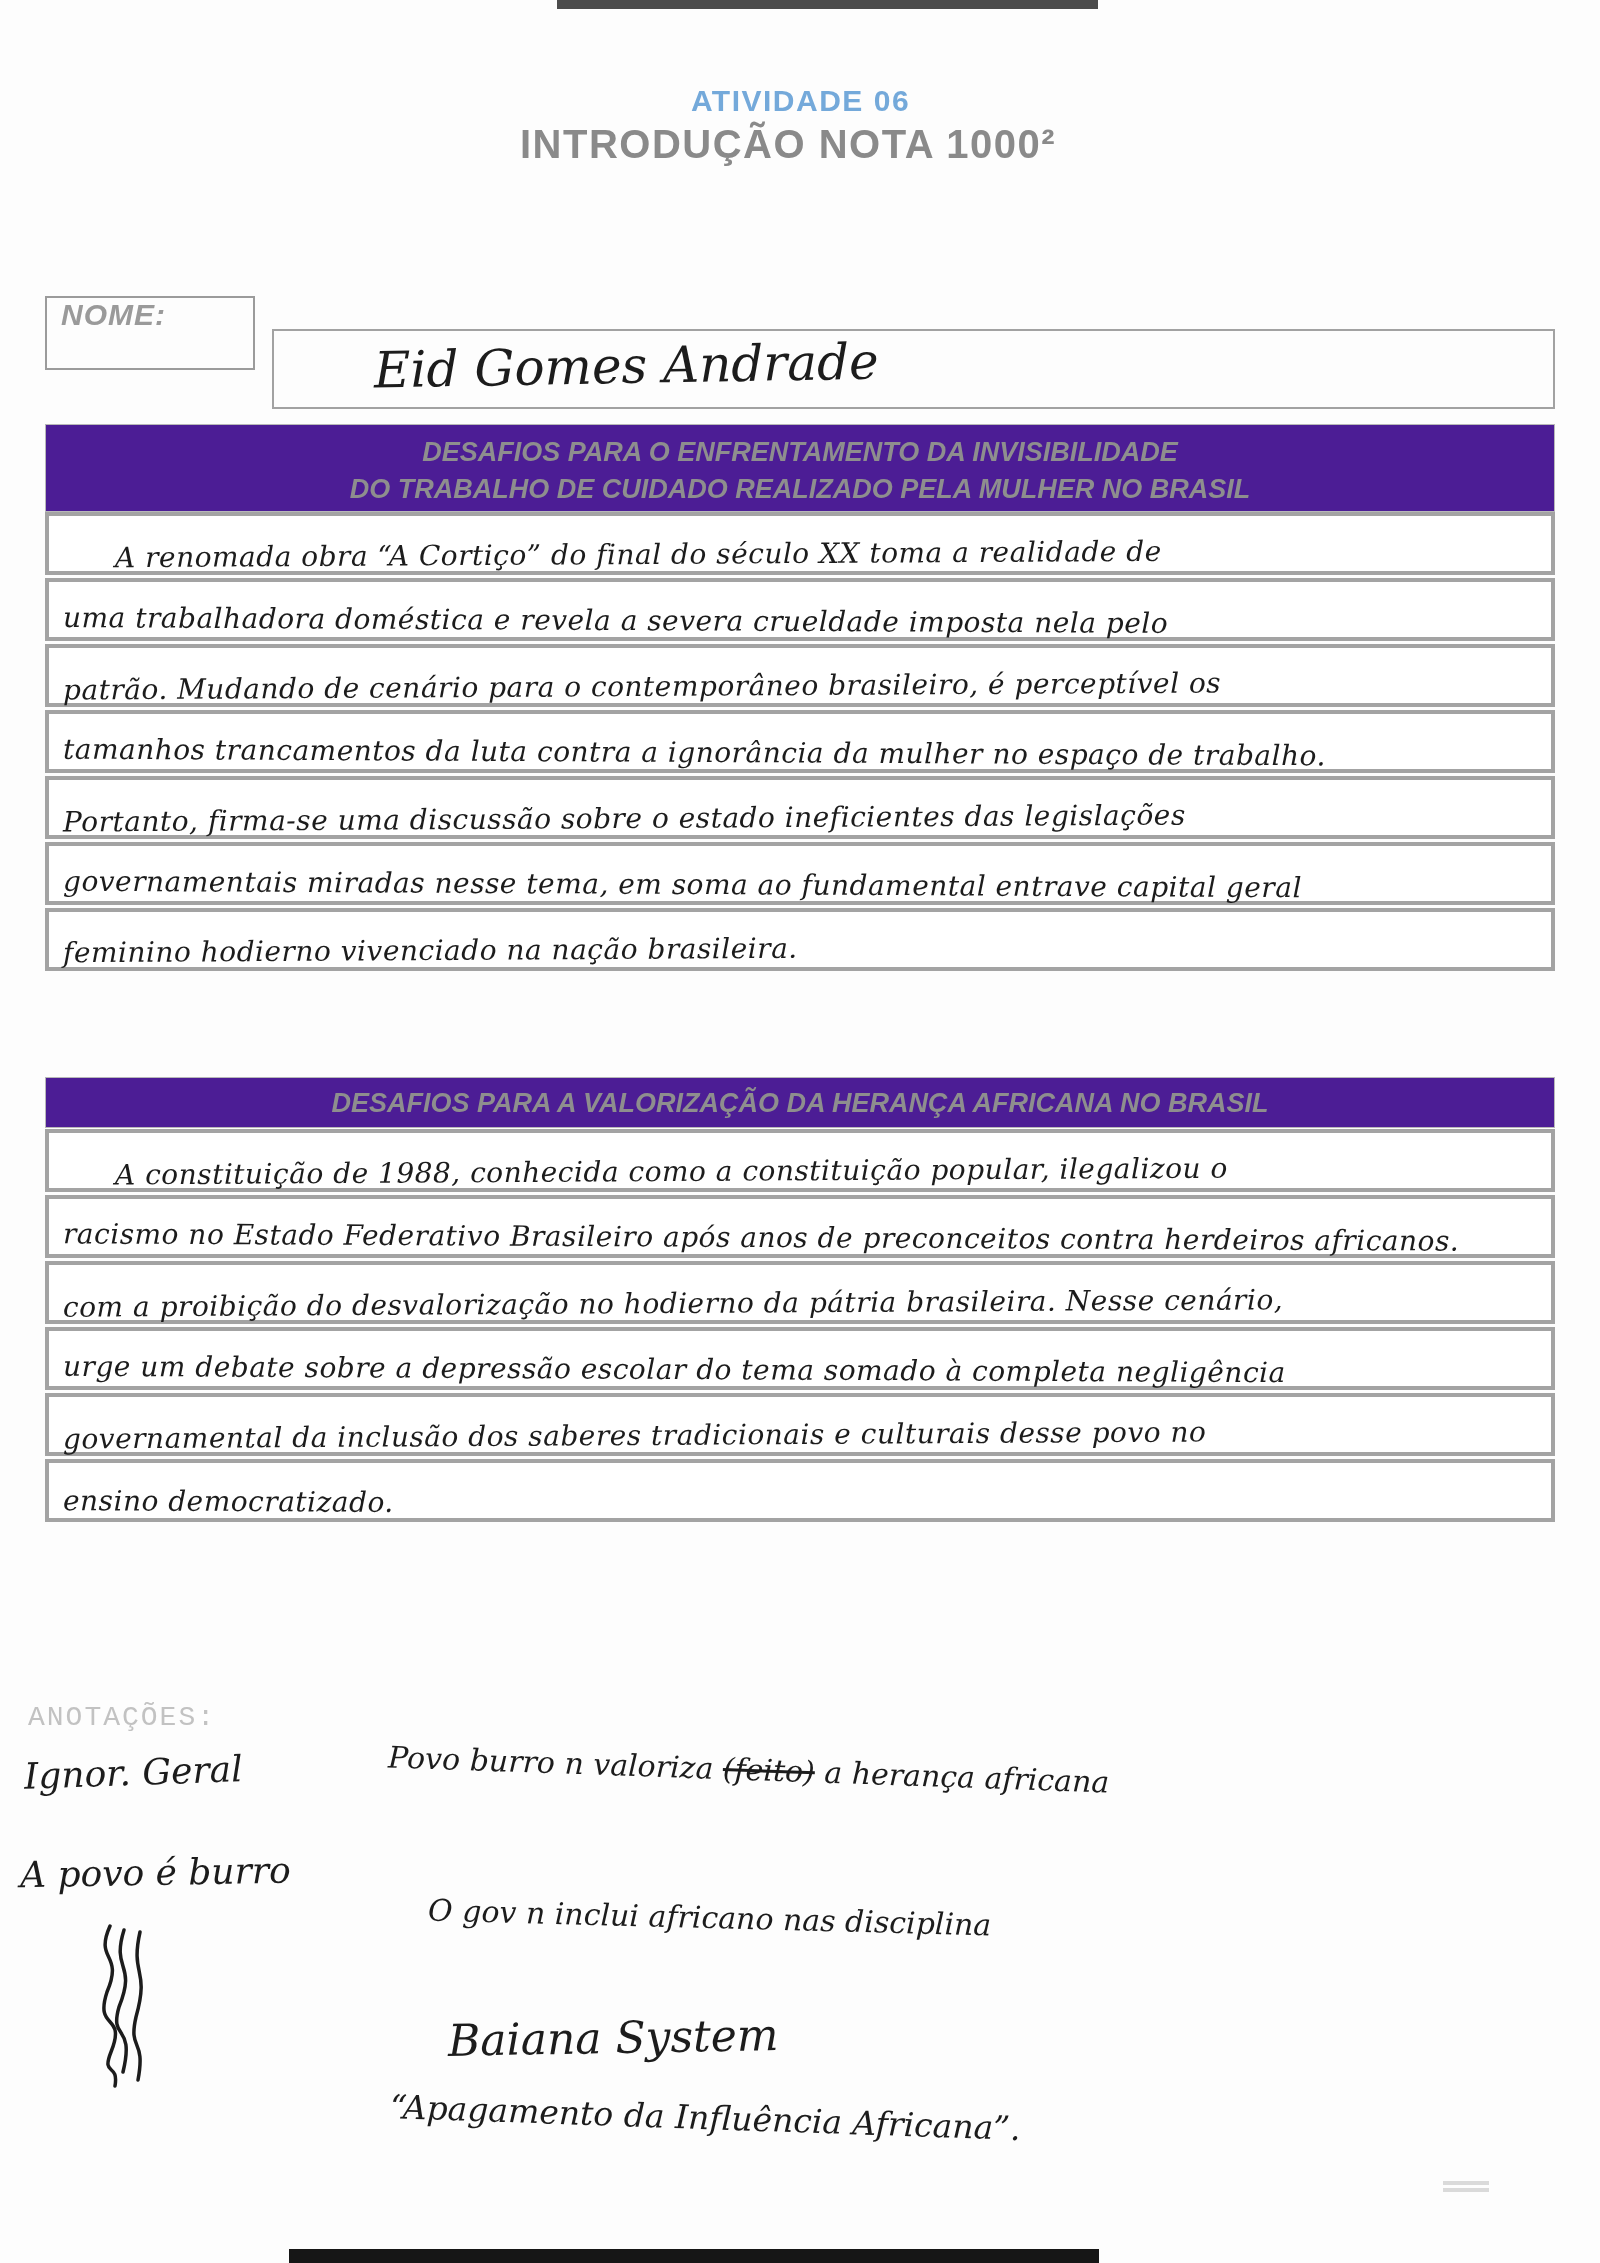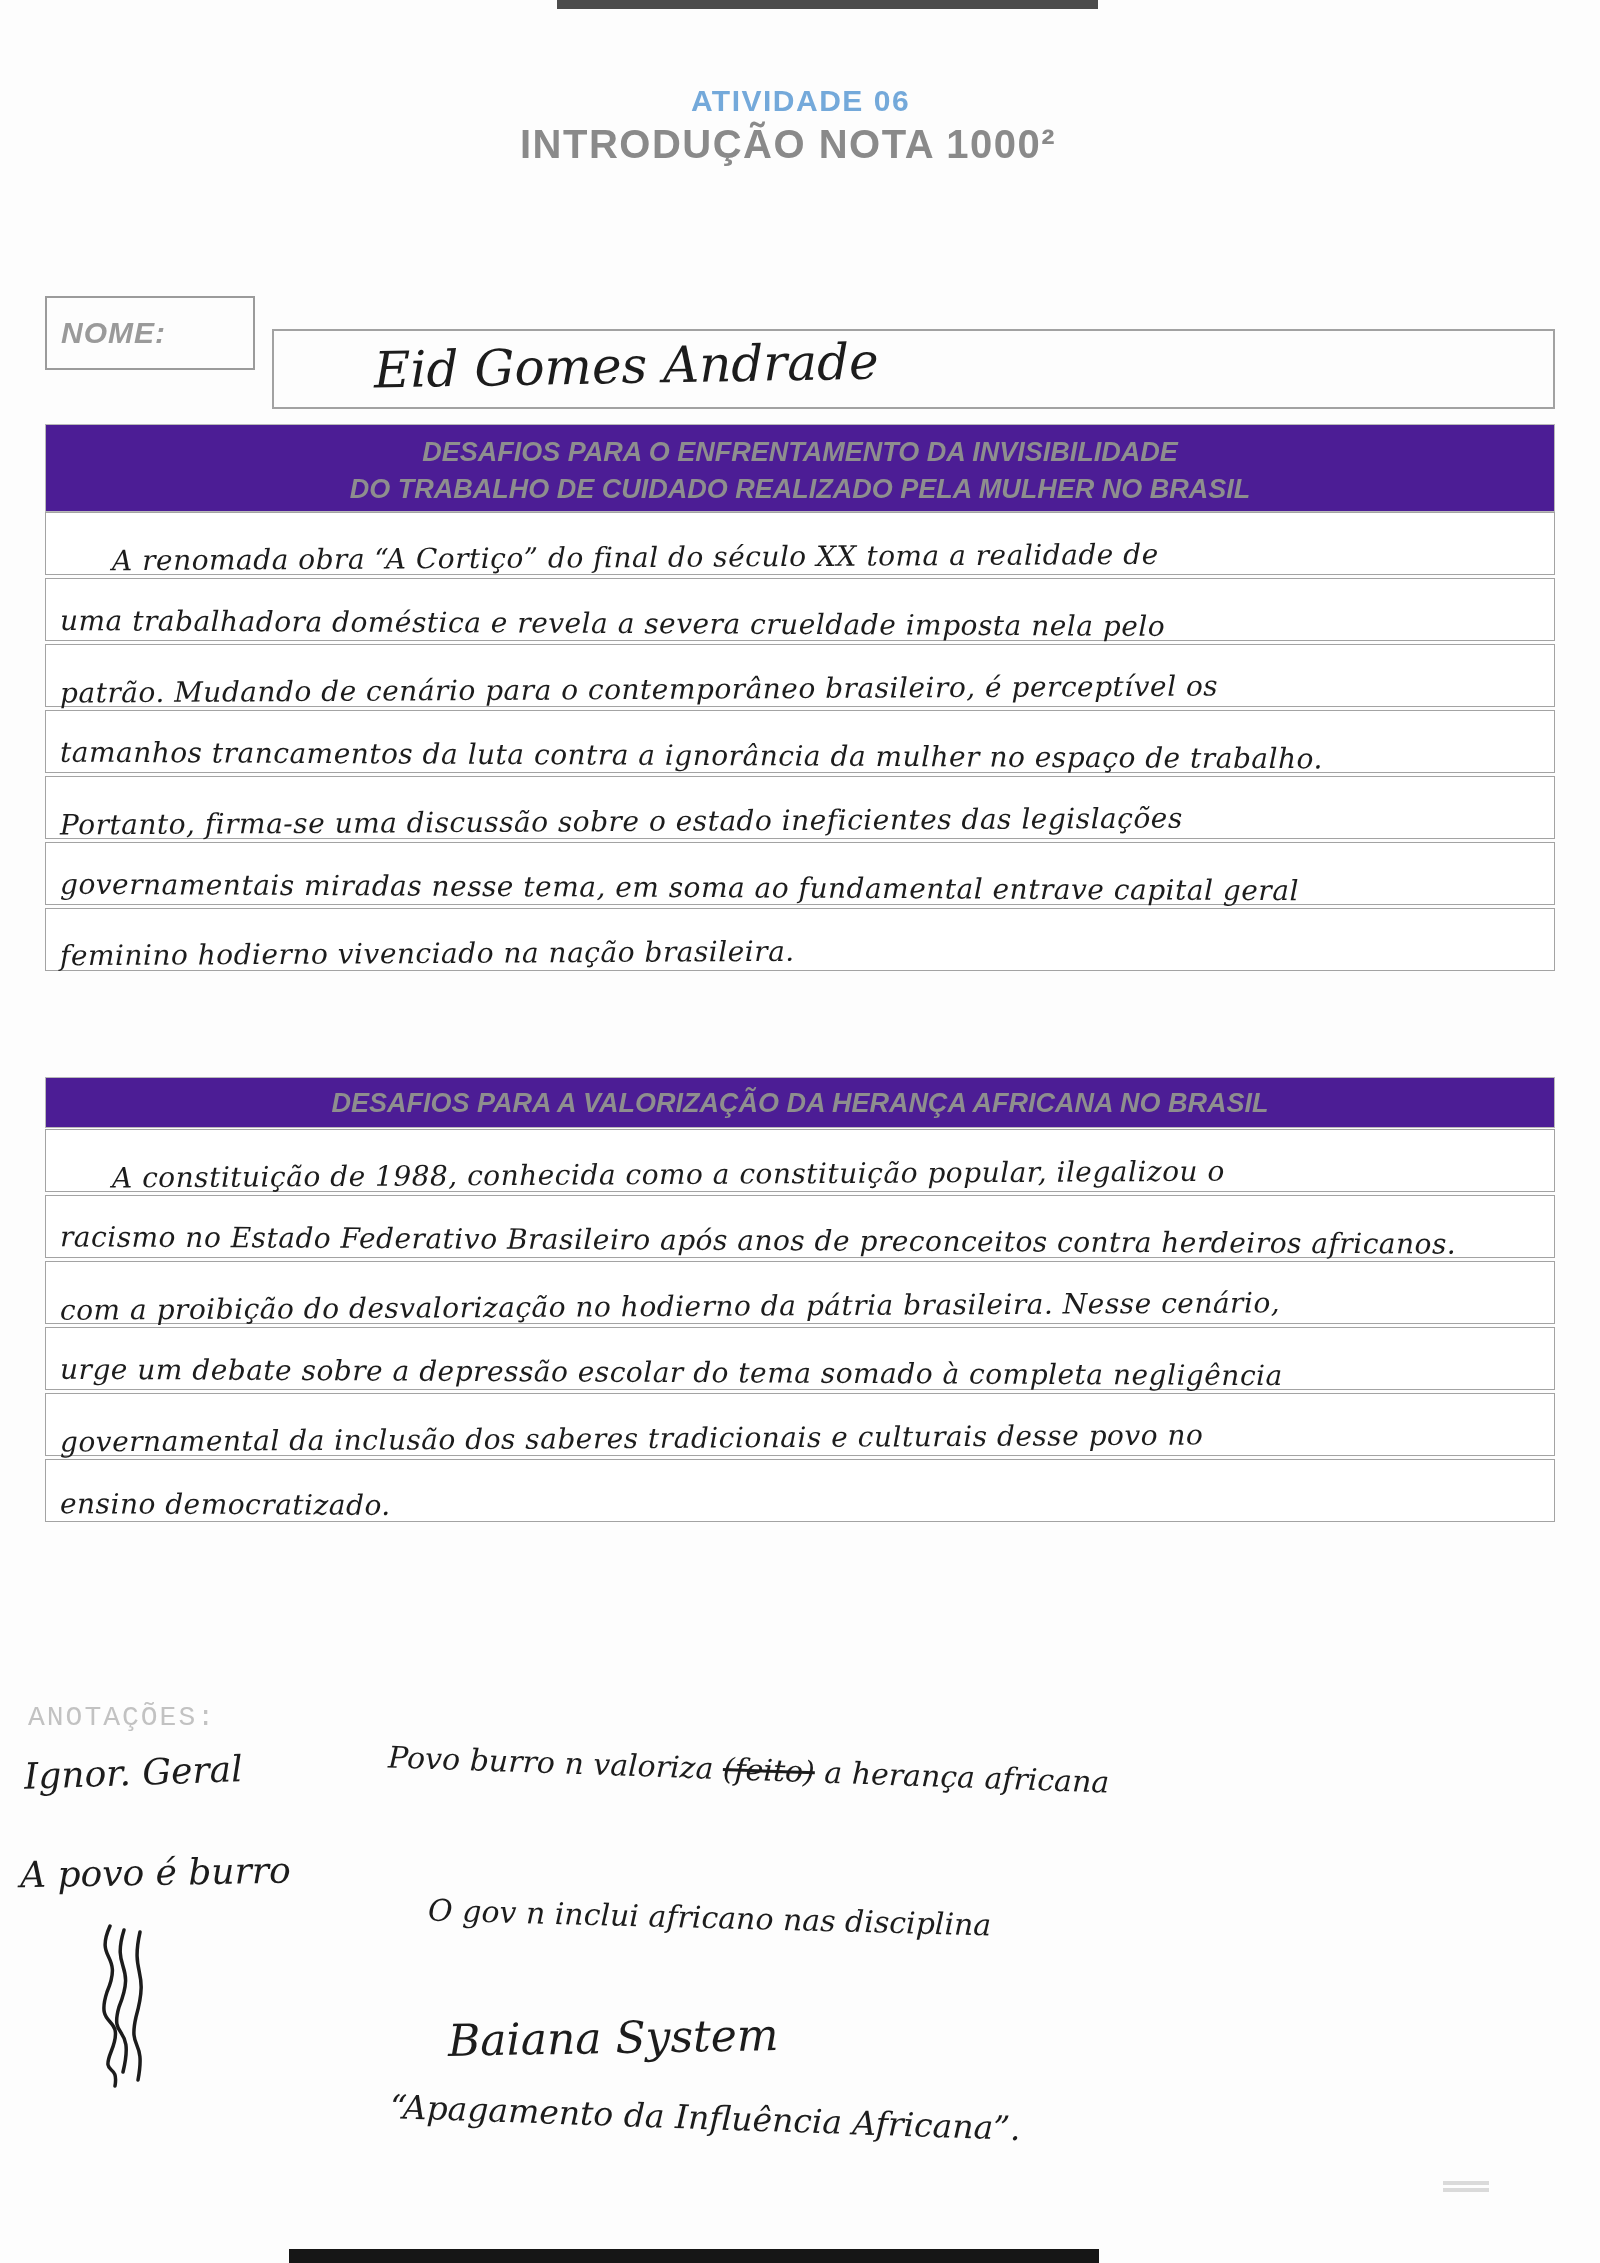"NOME:" .name-label-box { align-items: center -> none }
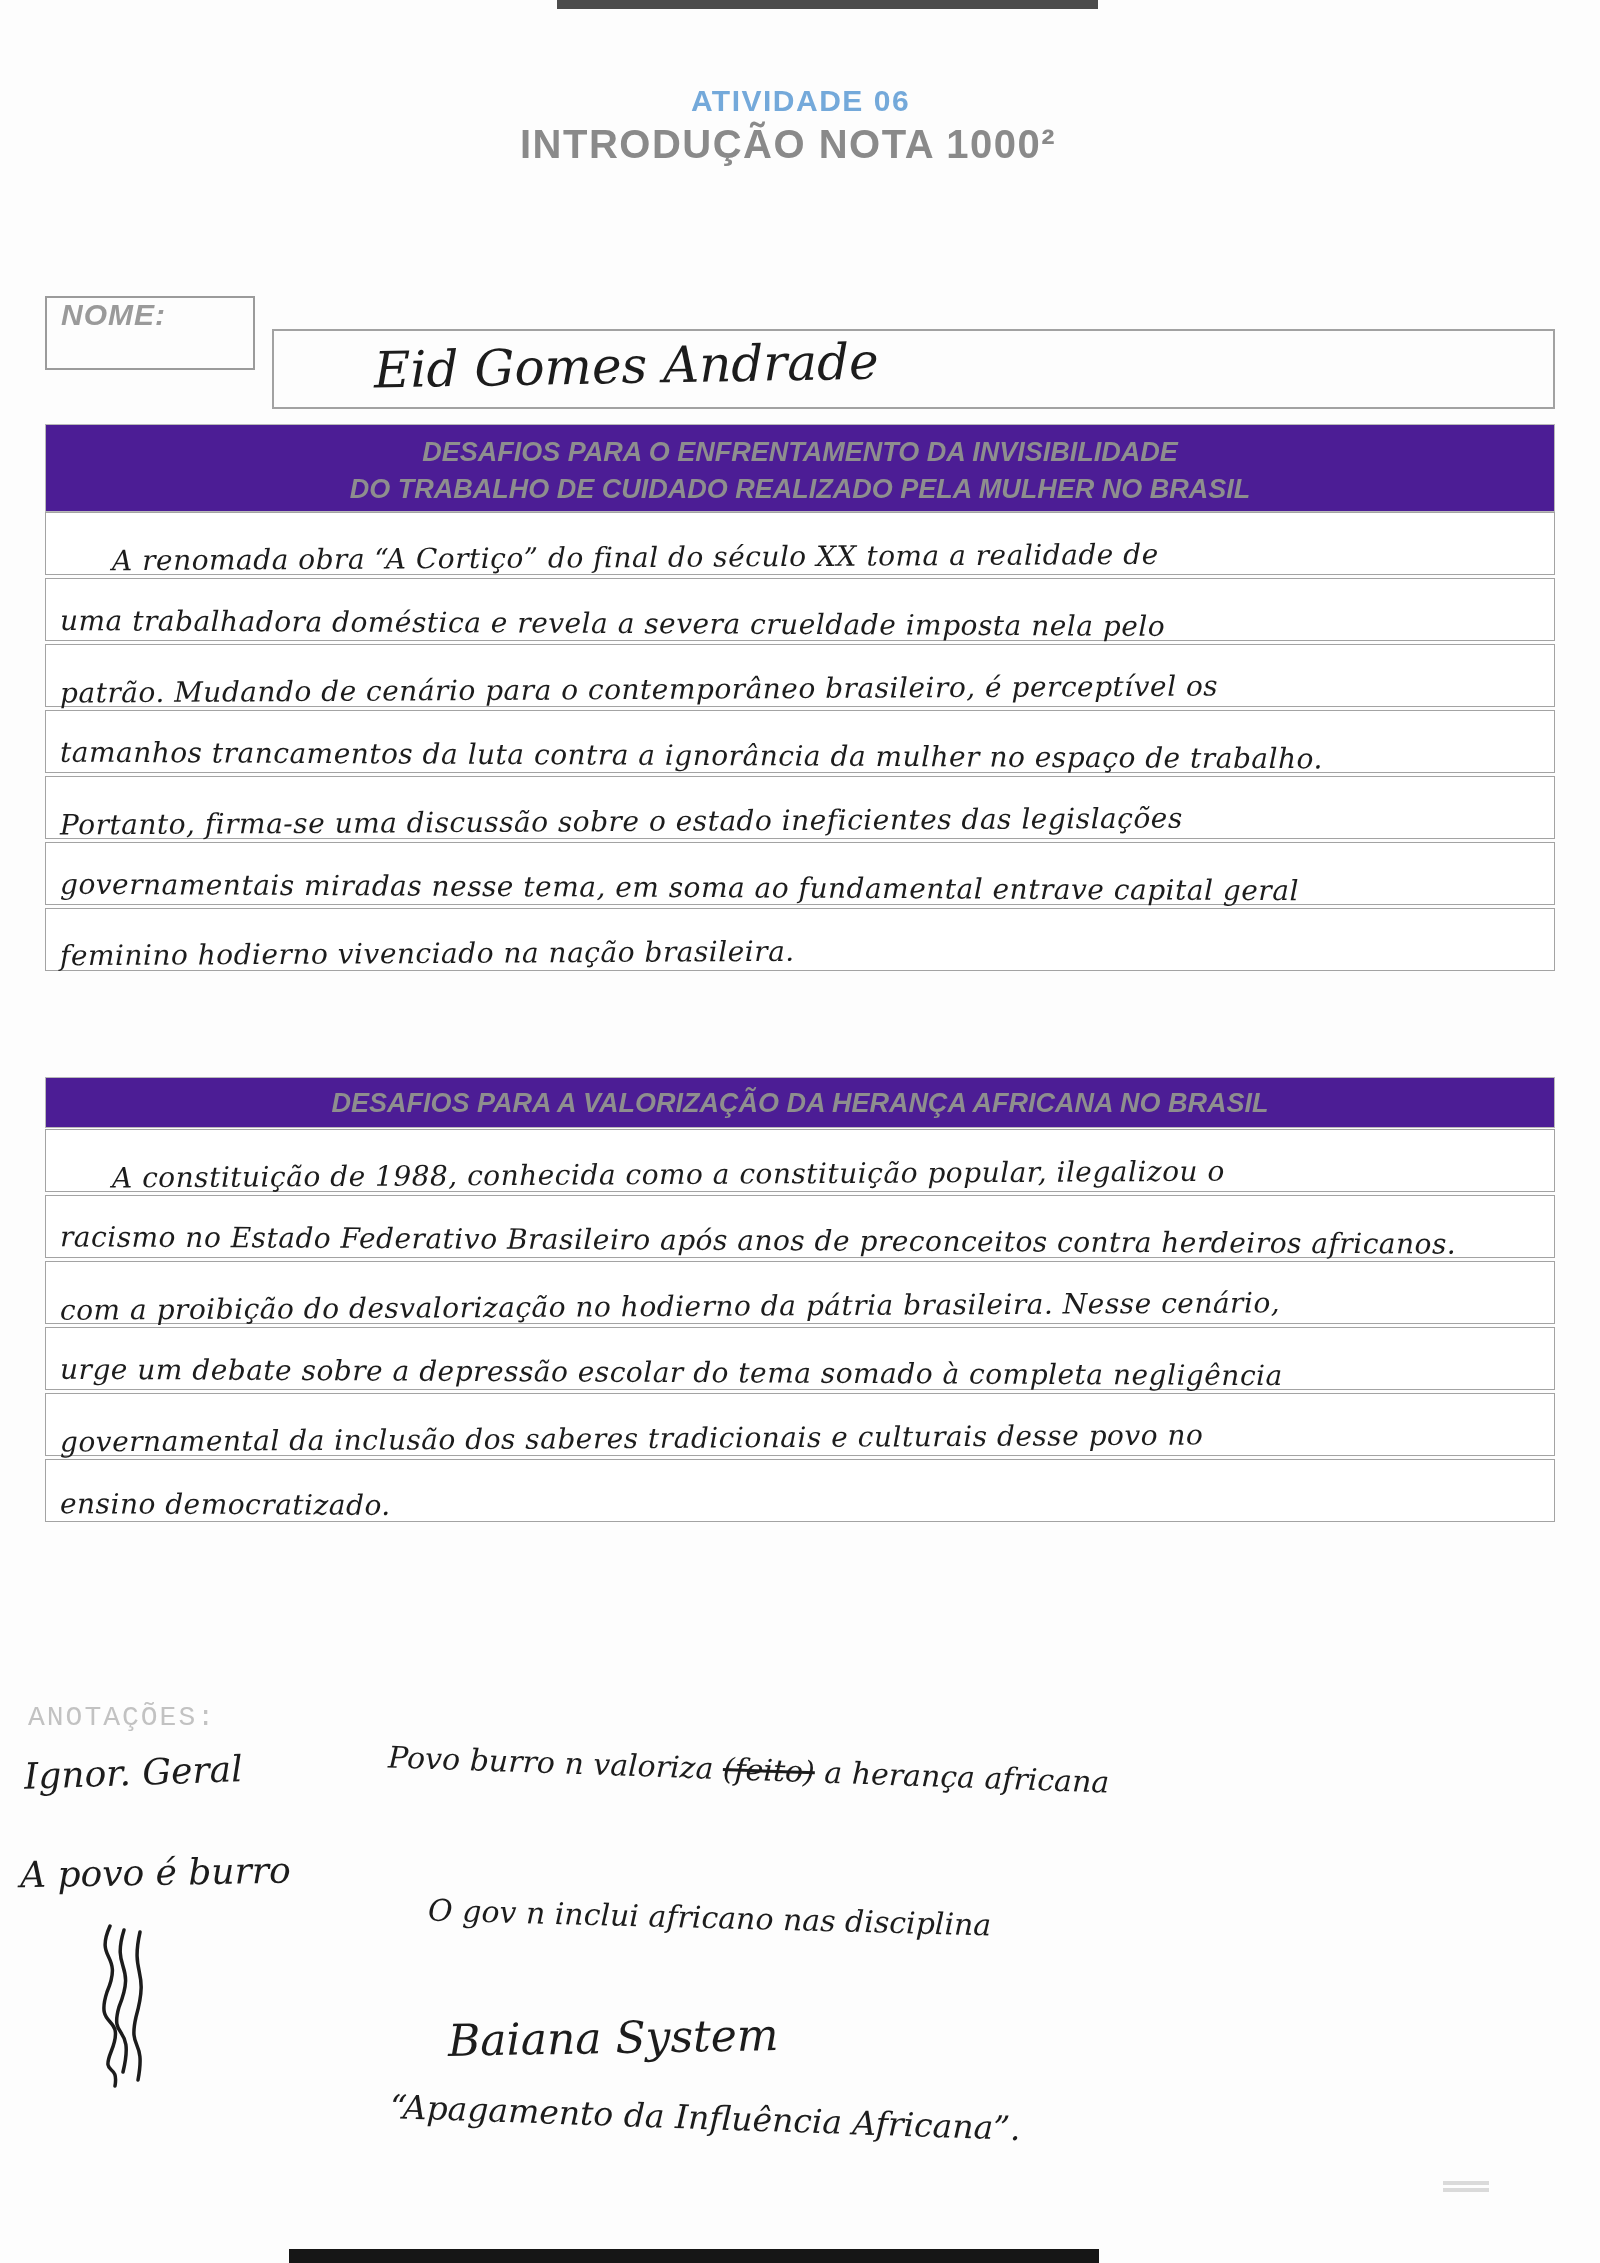"A renomada obra “A Cortiço”" .rule-row { border: 1px solid #a3a3a3 -> 4px solid #a3a3a3 }
